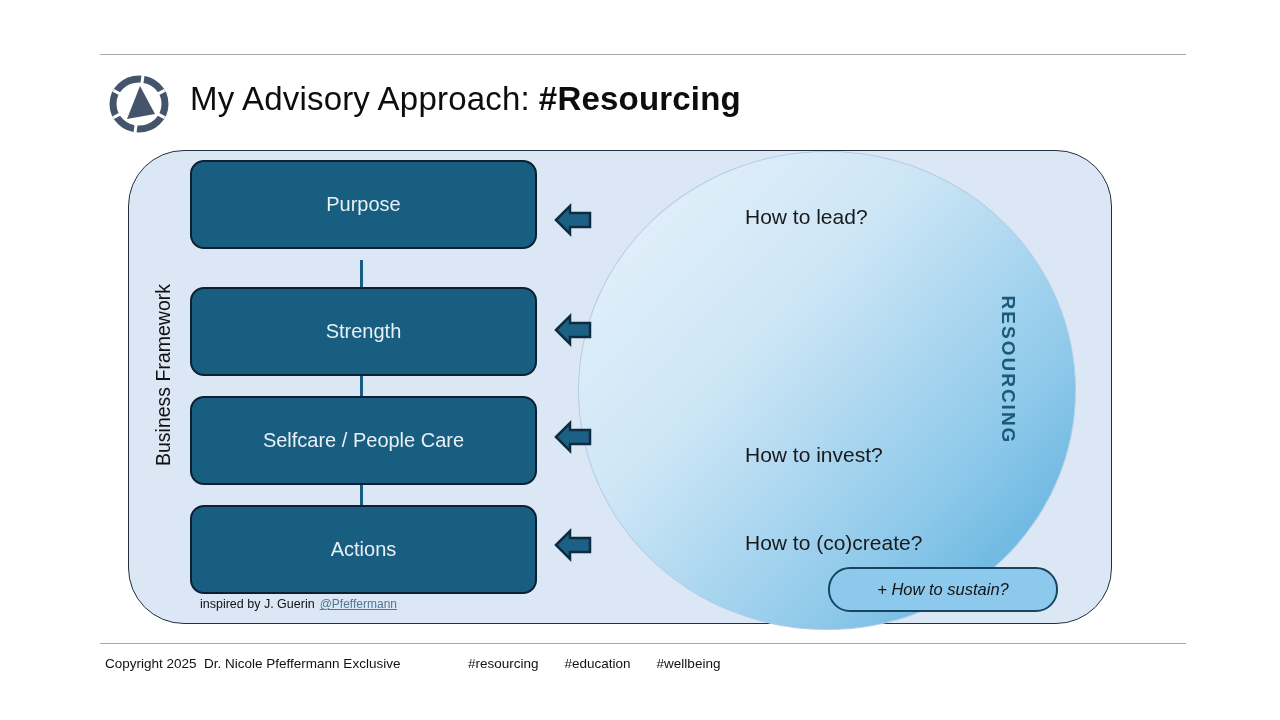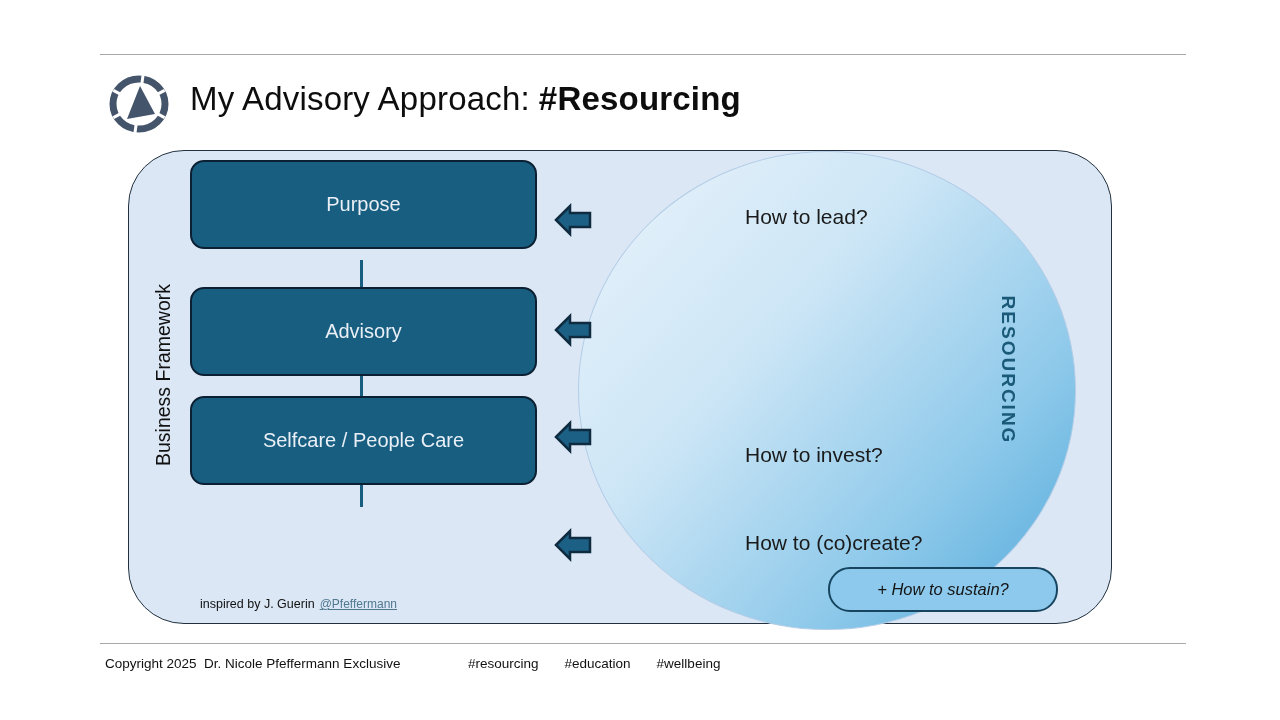"Advisory" div.fbox { text: Advisory -> Strength }
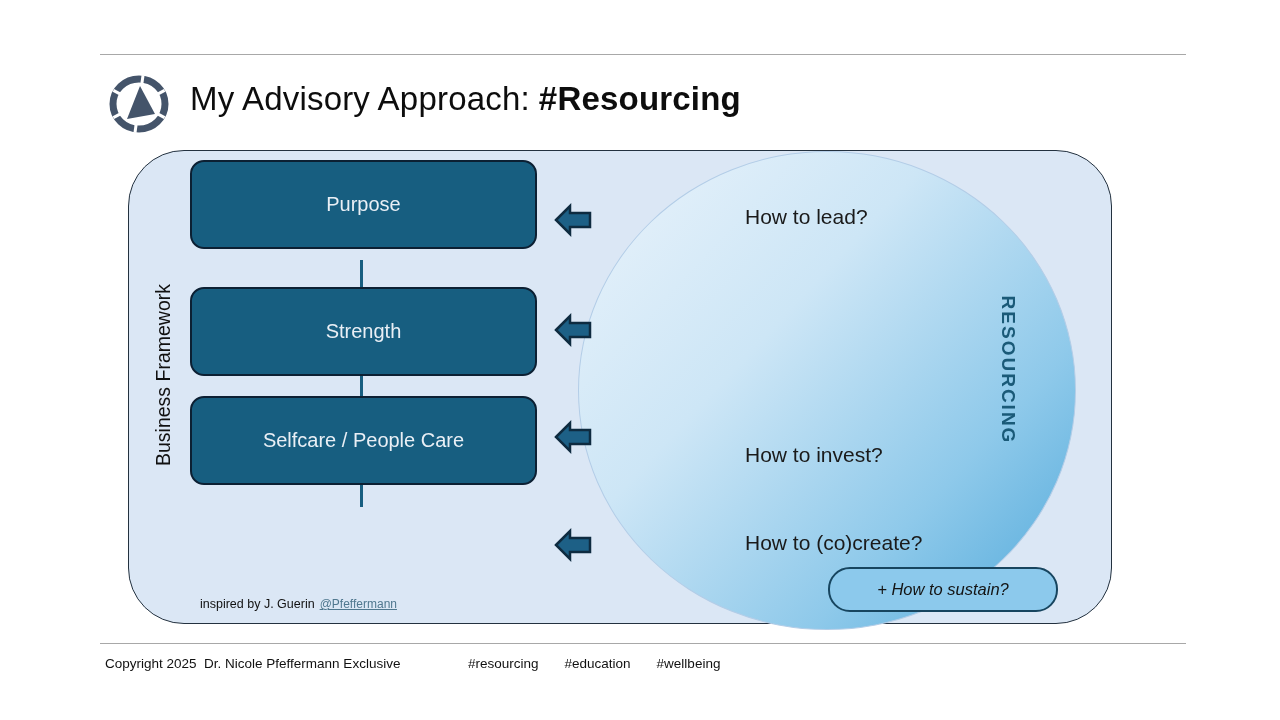"Actions" div.fbox { html: none -> <div>Actions</div> }
